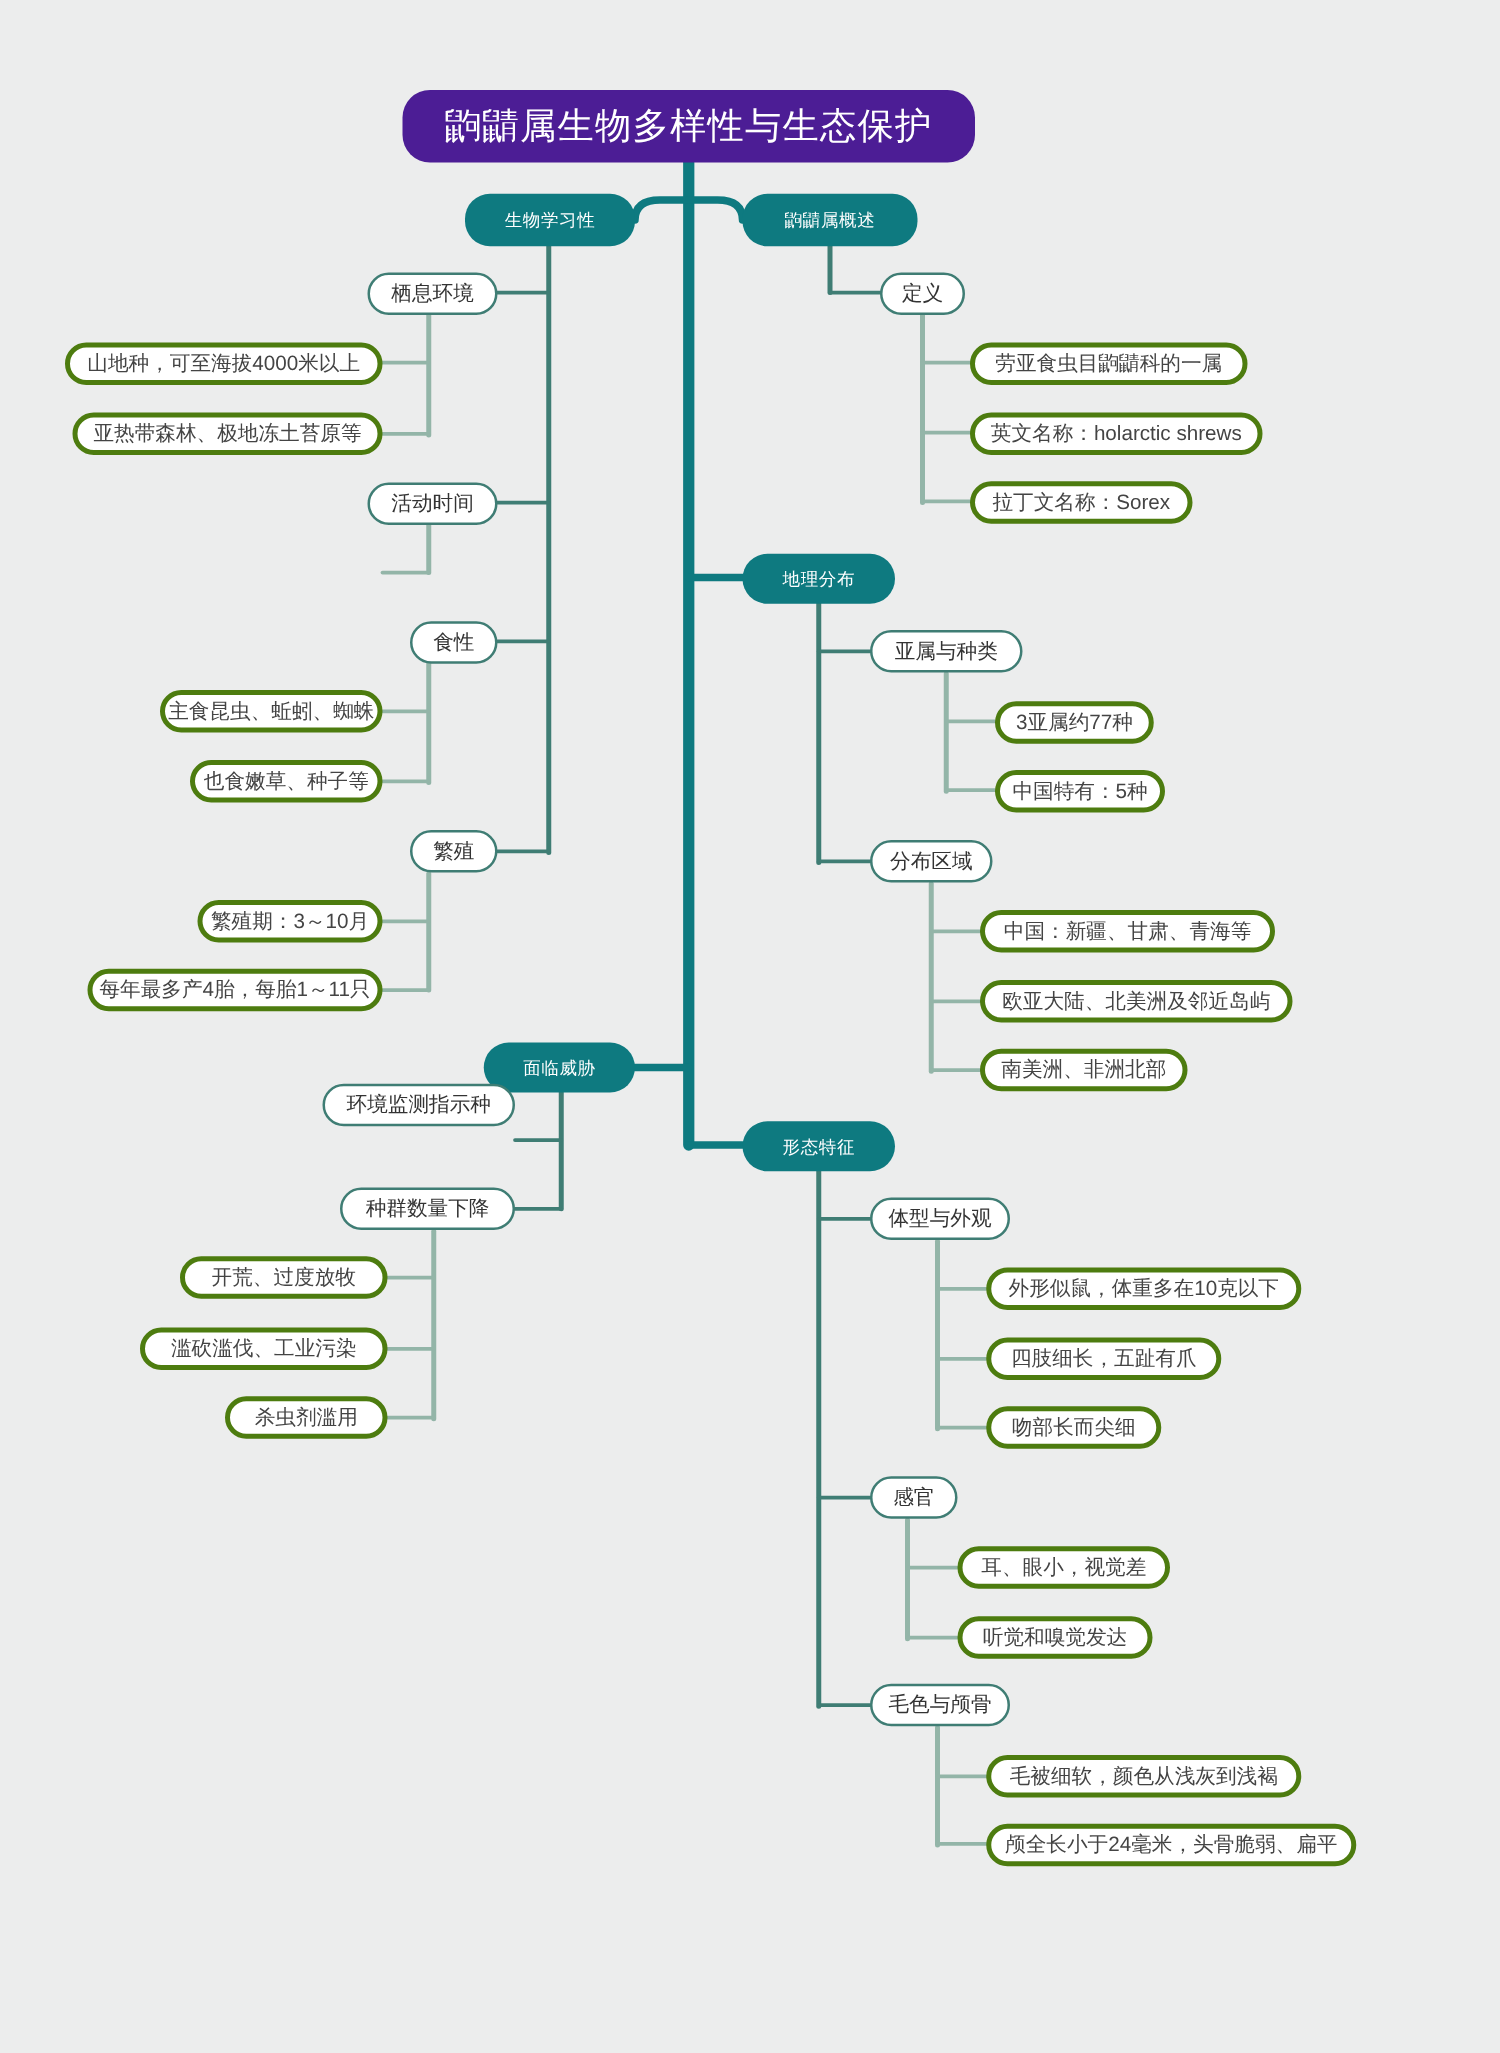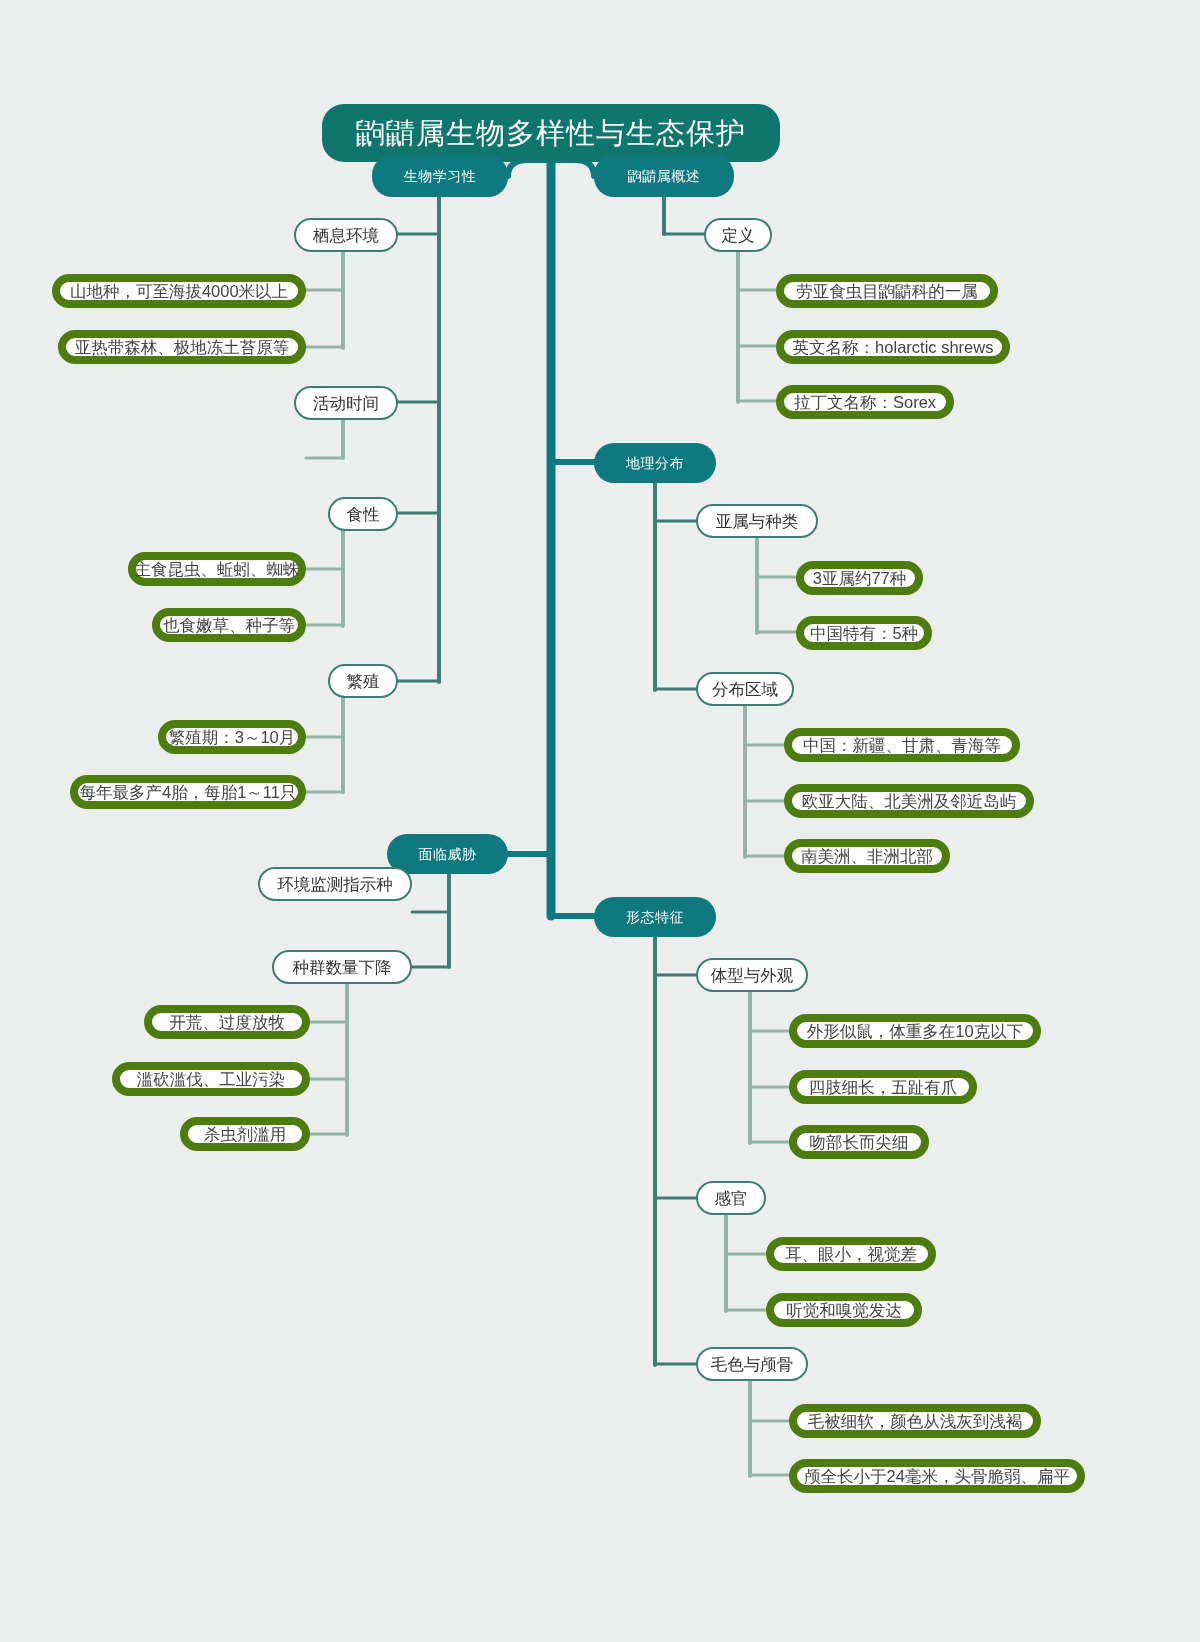"鼩鼱属生物多样性与生态保护" .n-root { background: #0f766e -> #4c1d95; margin-top: 32px -> none }
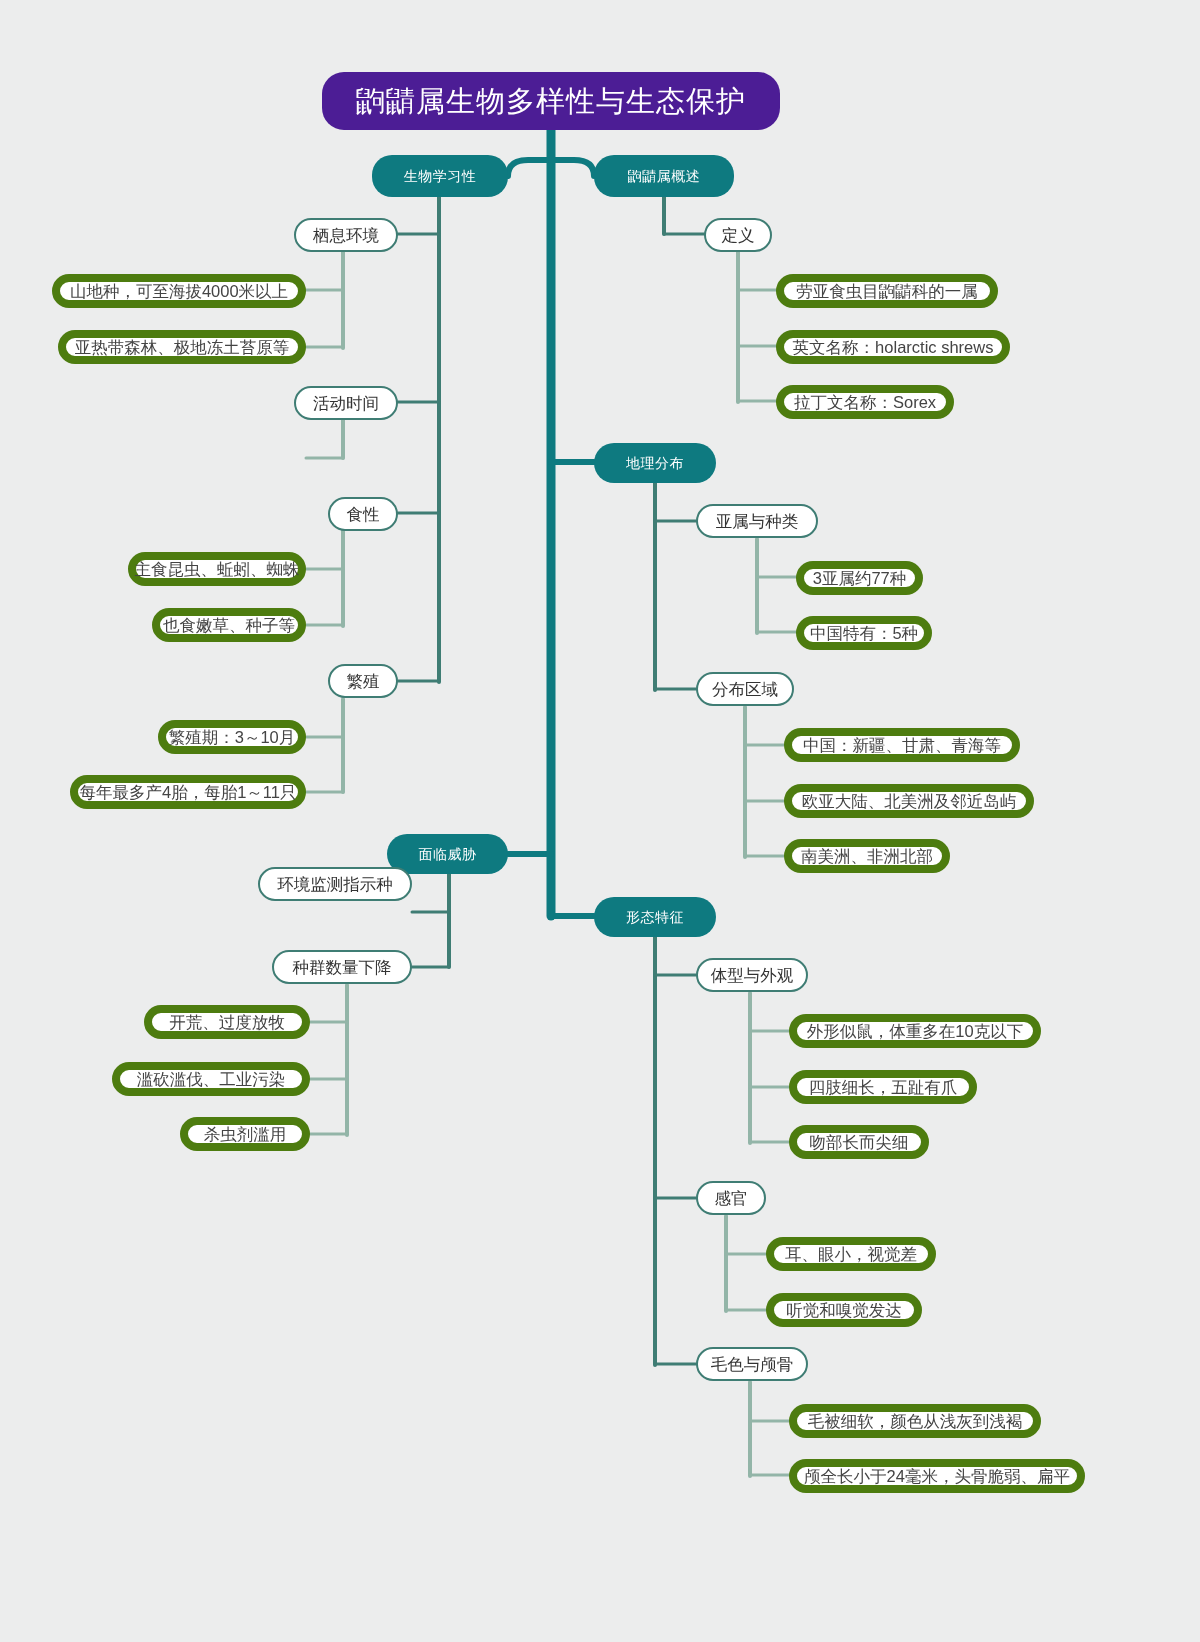"山地种，可至海拔4000米以上" .n-l3 { border: 8px solid #4d7c0f -> 4px solid #4d7c0f }
